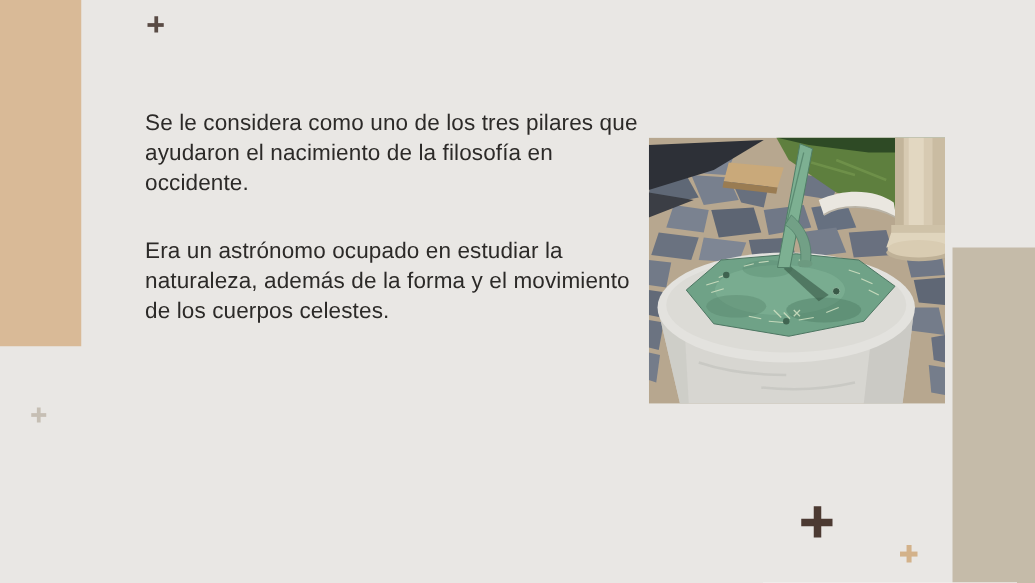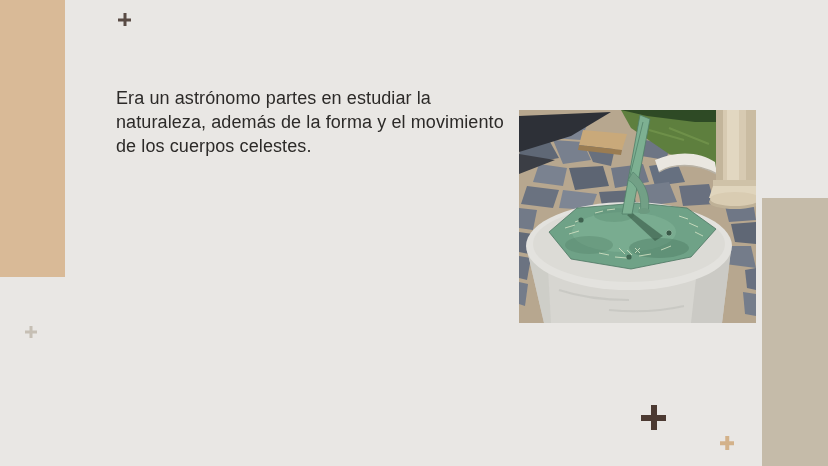"Se le considera como uno" p { html: none -> <p>Se le considera como uno de los tres pilares que ayudaron el nacimiento de la filosofía en occidente.</p> }
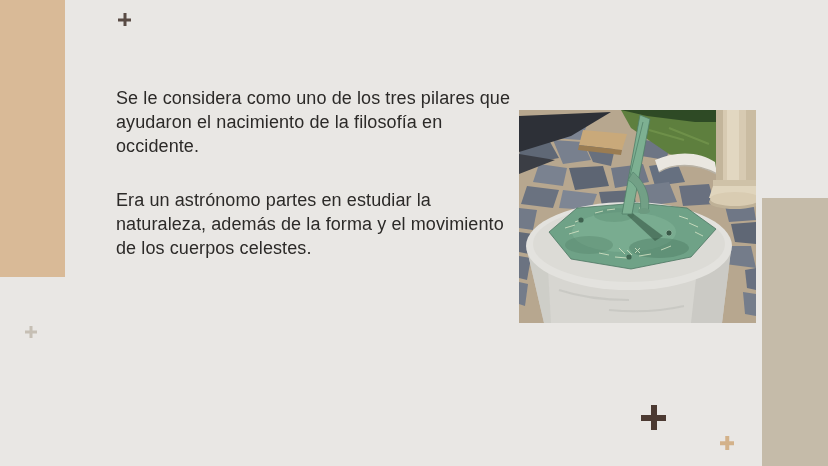"Era un astrónomo partes en" p { text: partes -> ocupado }
